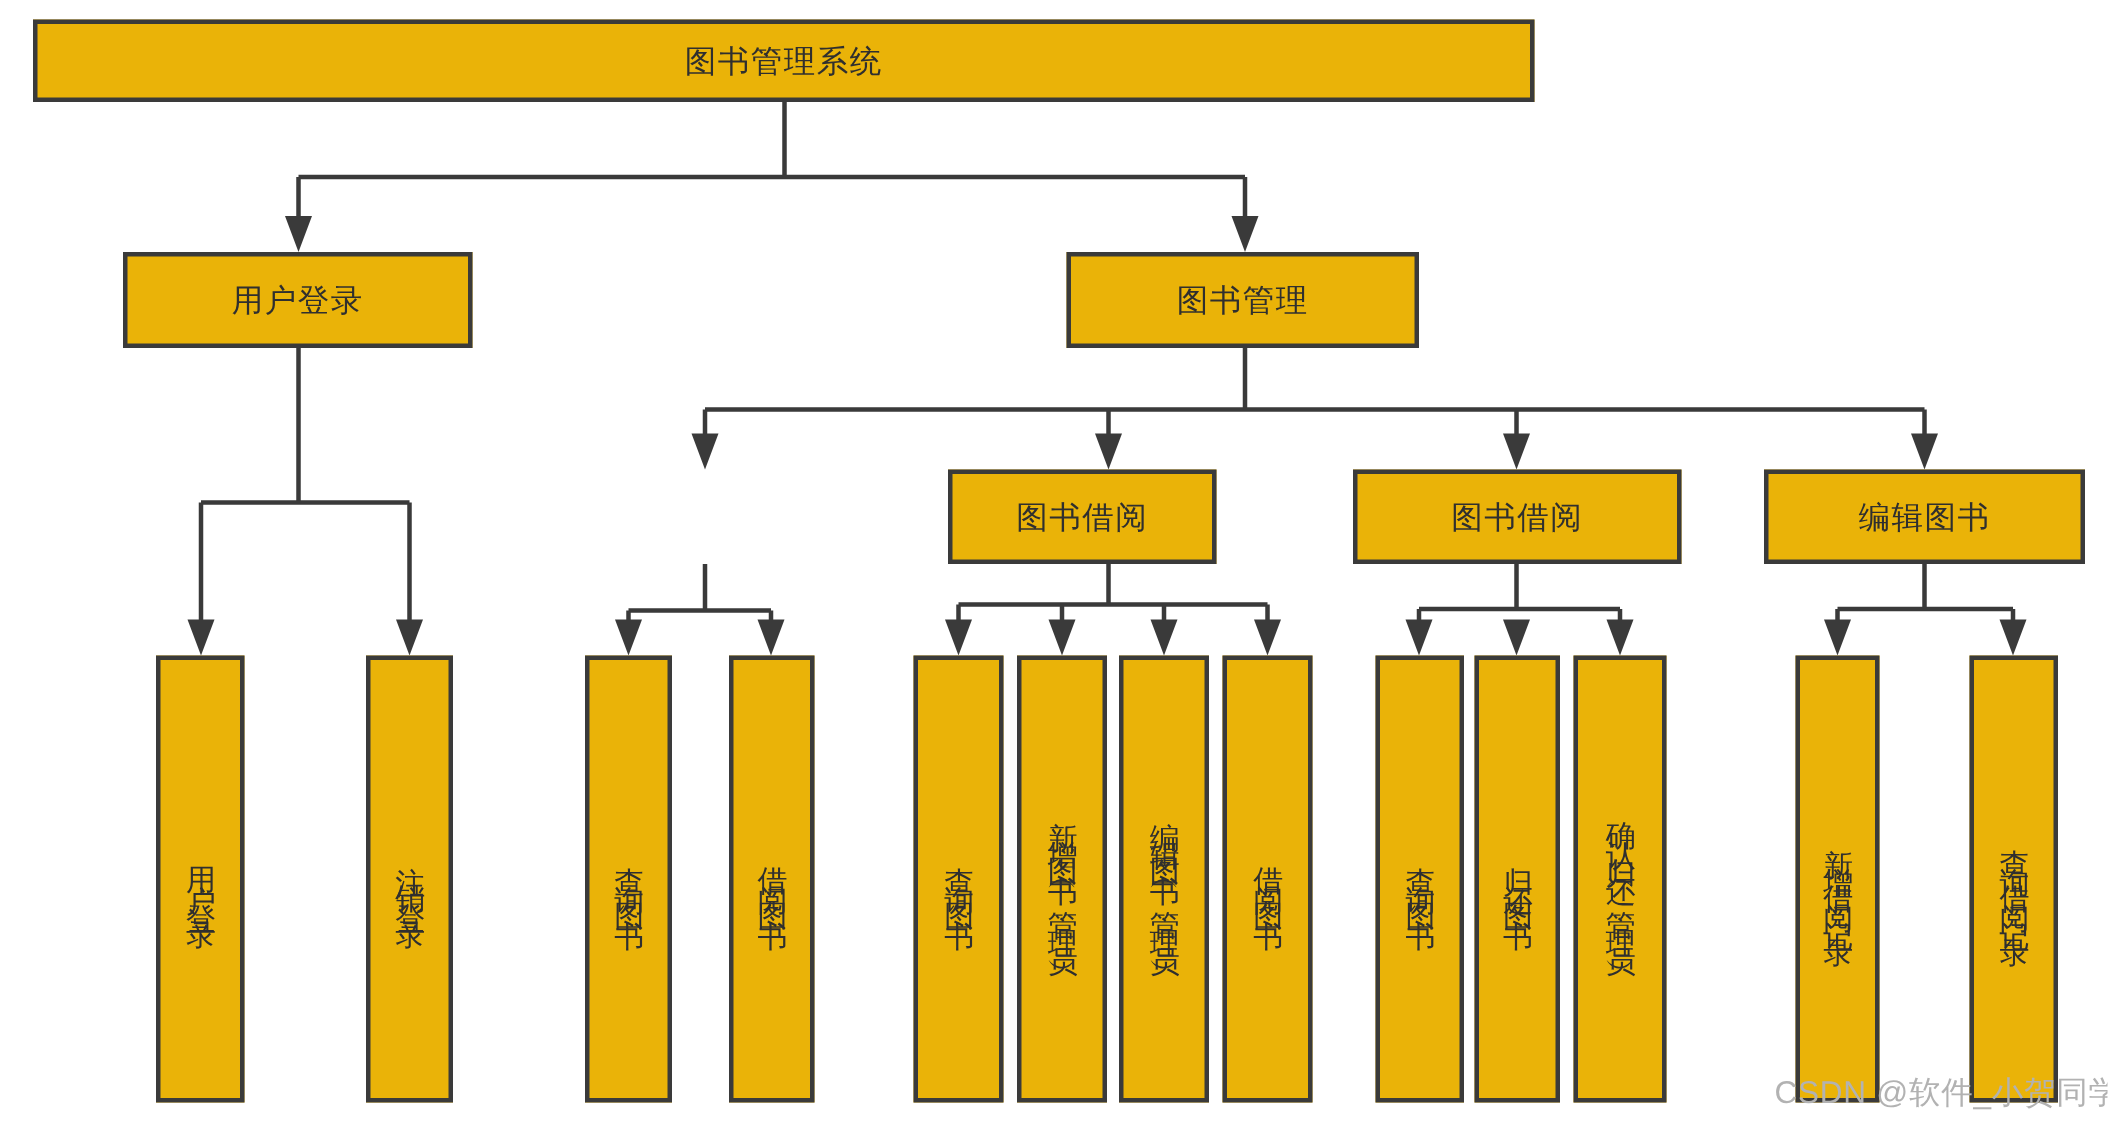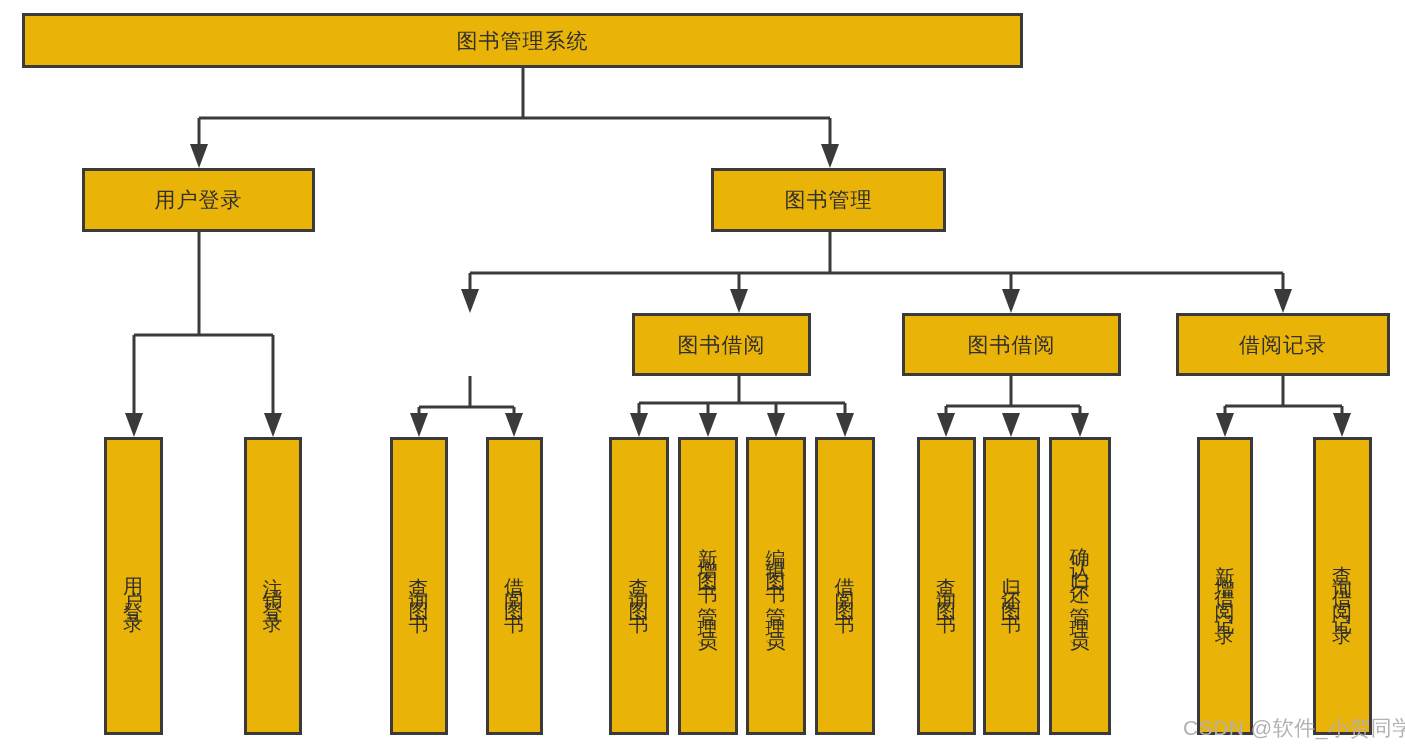"借阅记录" div.node { text: 借阅记录 -> 编辑图书 }
